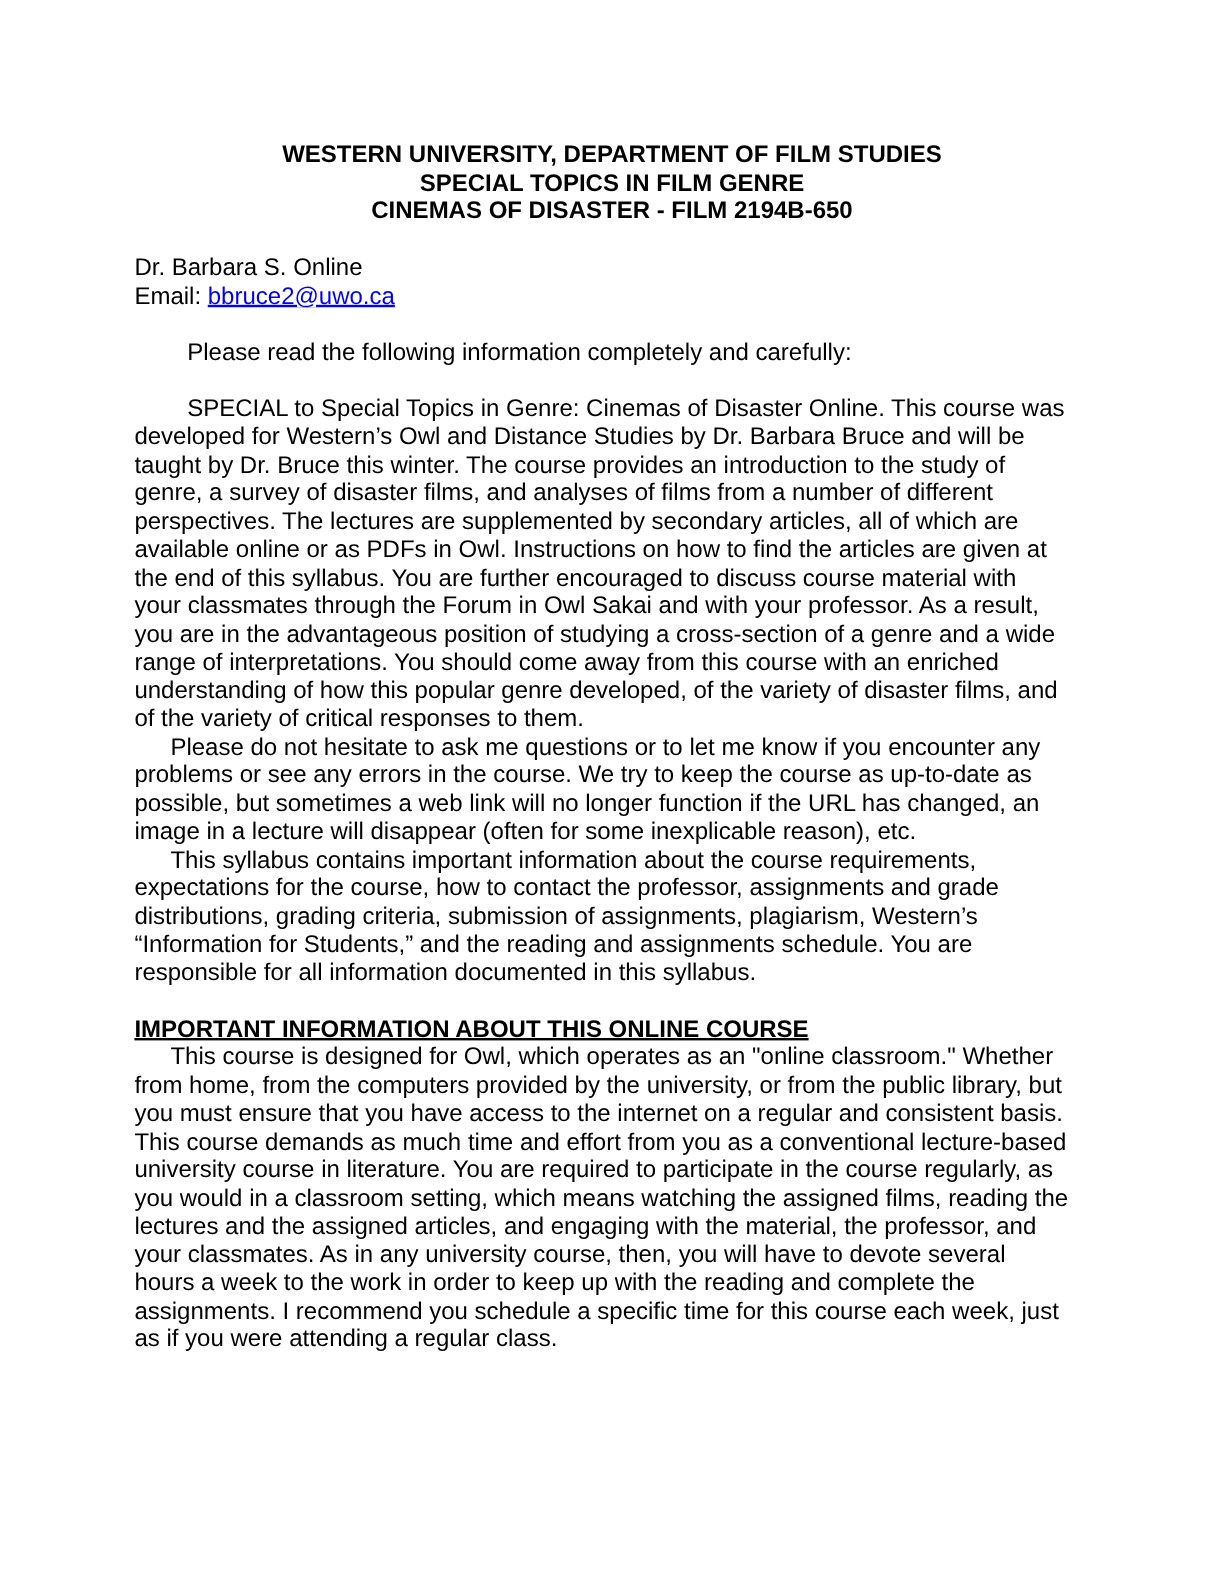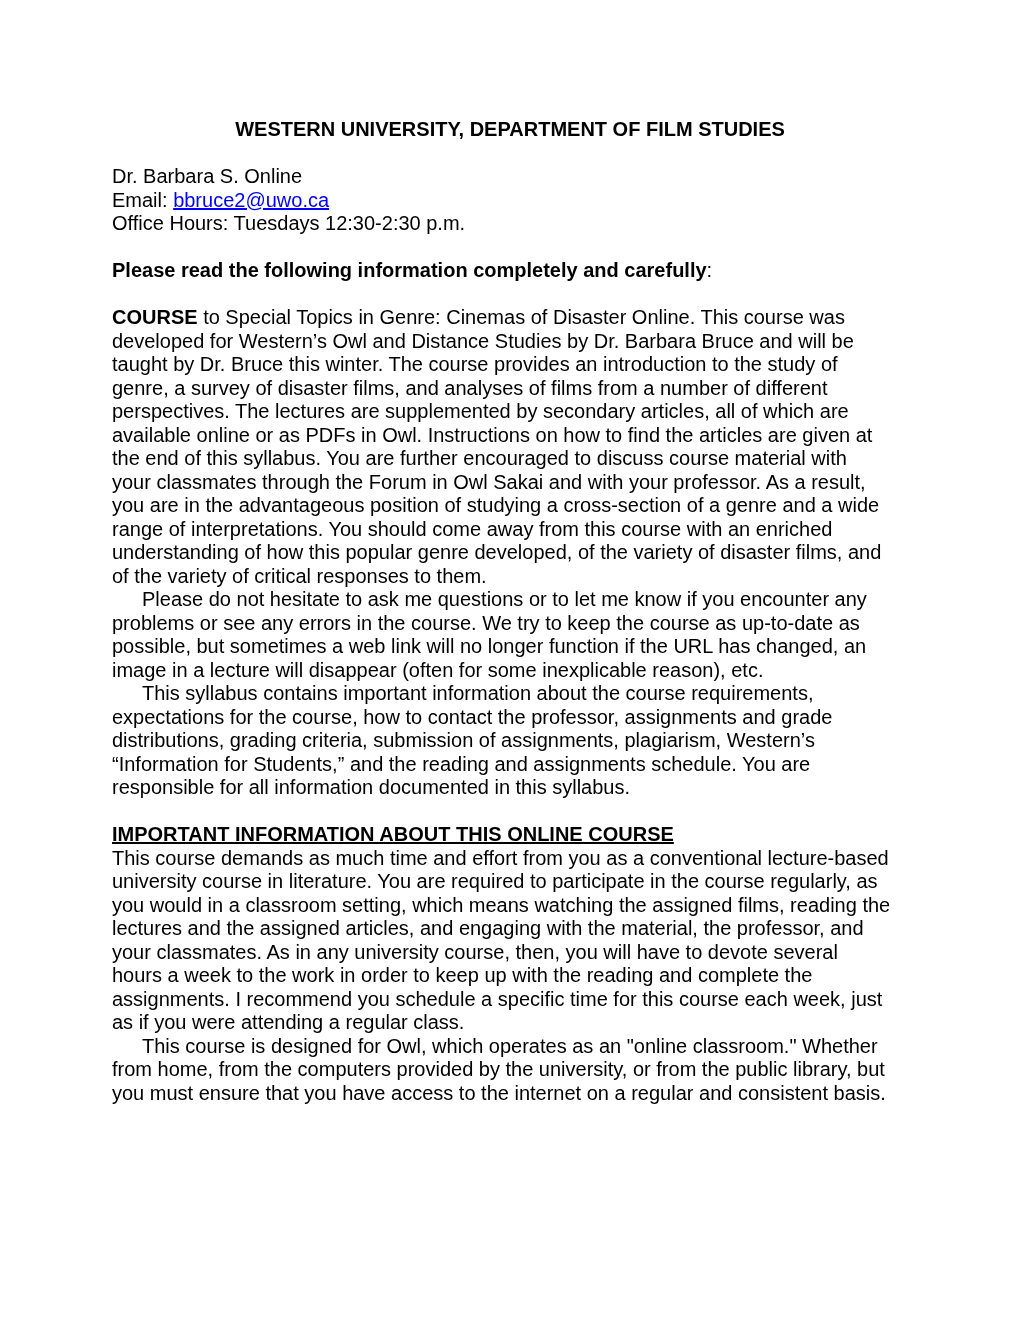"SPECIAL TOPICS IN FILM GENRE" div { html: none -> <div>SPECIAL TOPICS IN FILM GENRE</div> }
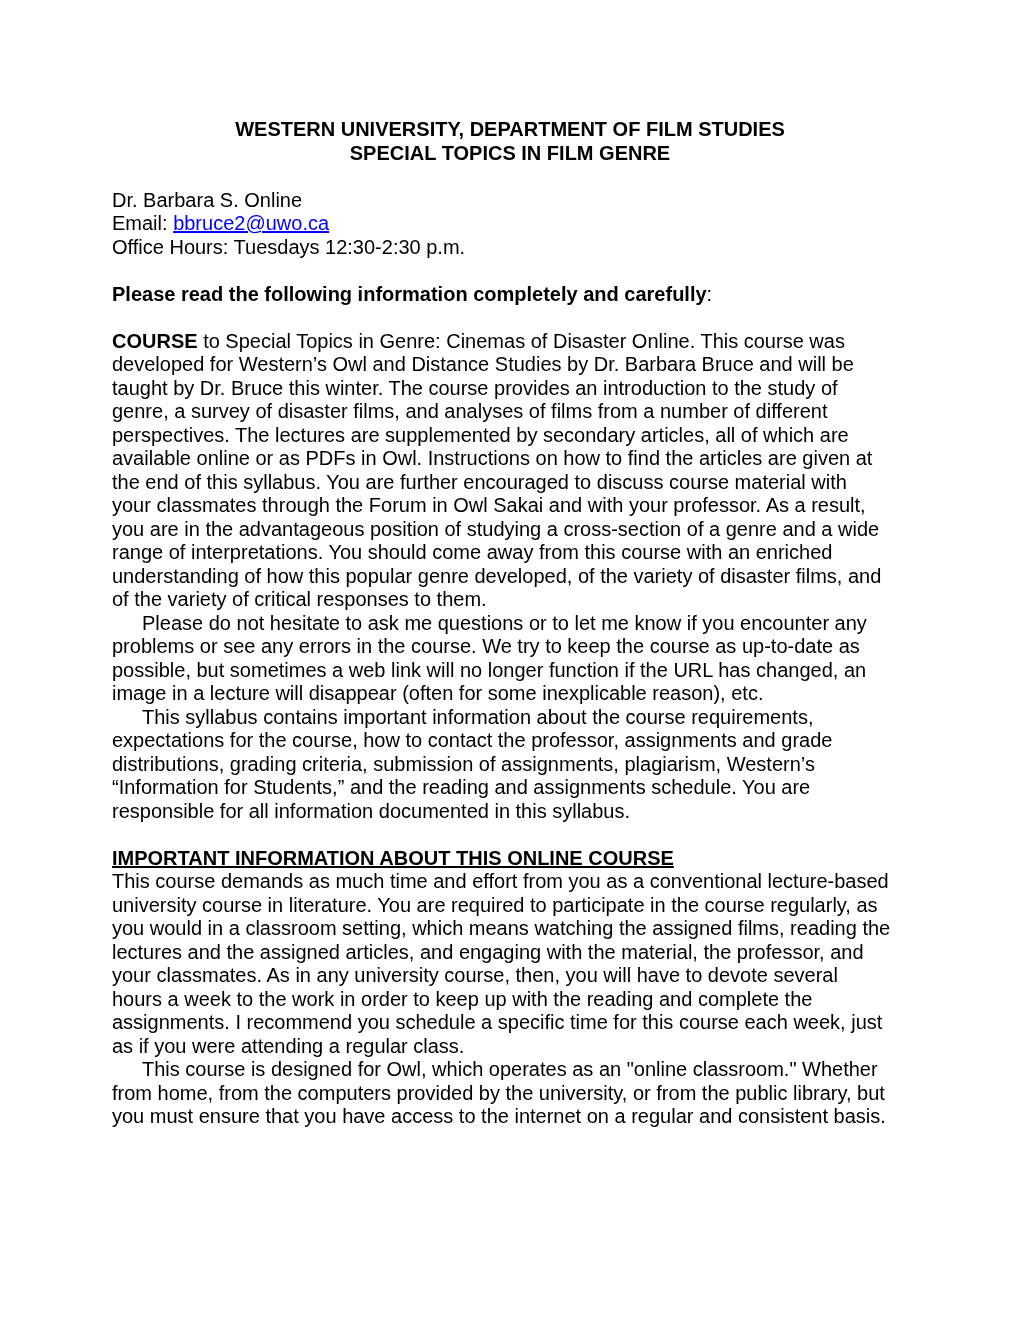"CINEMAS OF DISASTER - FILM" div { html: none -> <div>CINEMAS OF DISASTER - FILM 2194B-650</div> }
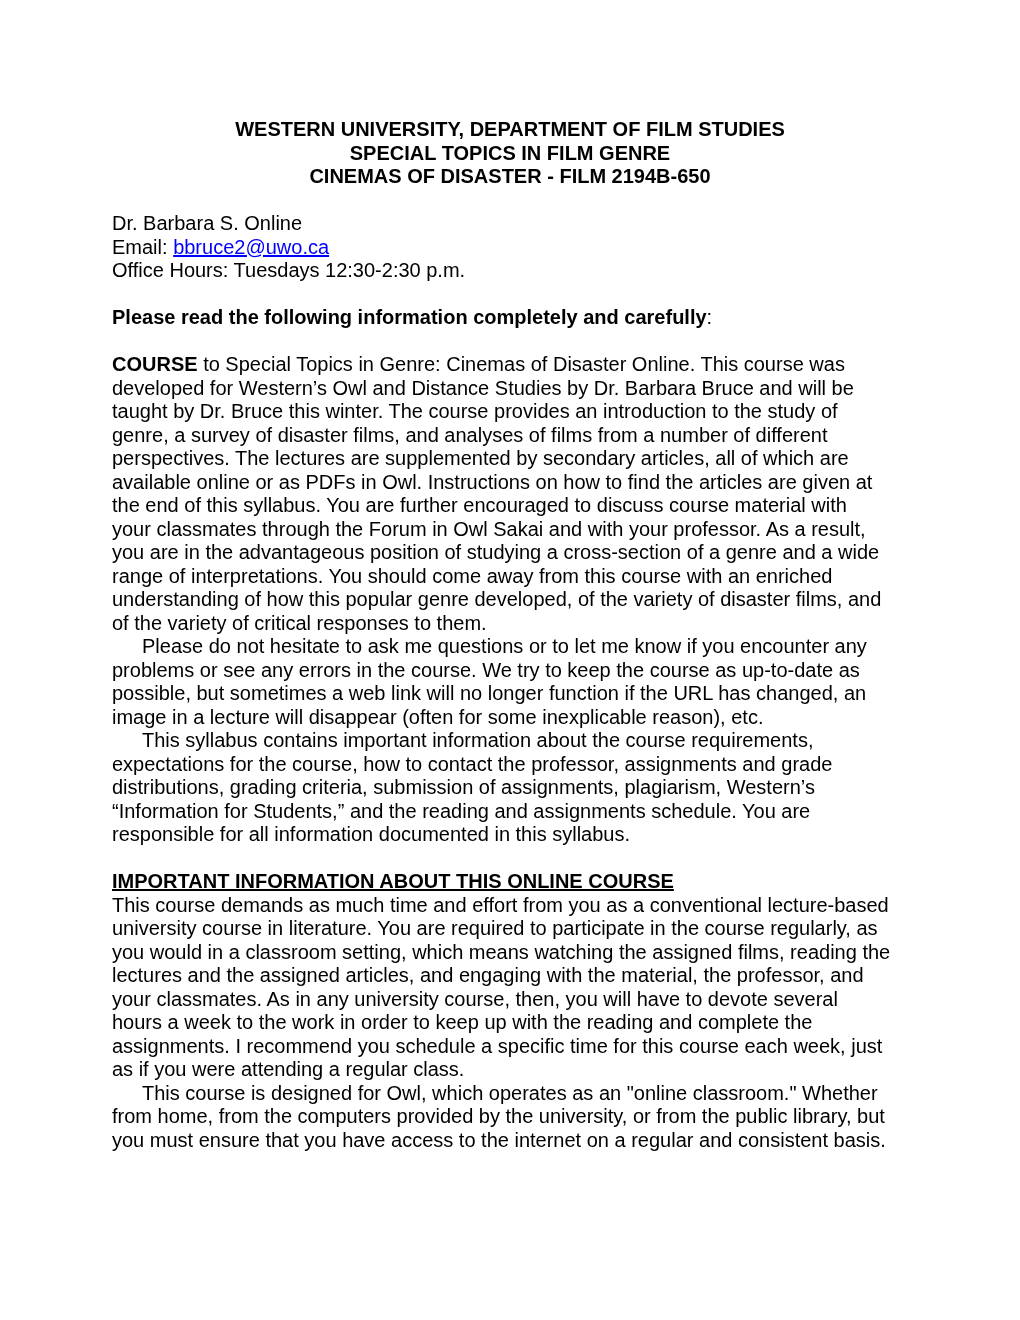"Office Hours: Tuesdays 12:30-2:30 p.m." div { html: <div>Office Hours: Tuesdays 12:30-2:30 p.m.</div> -> none }
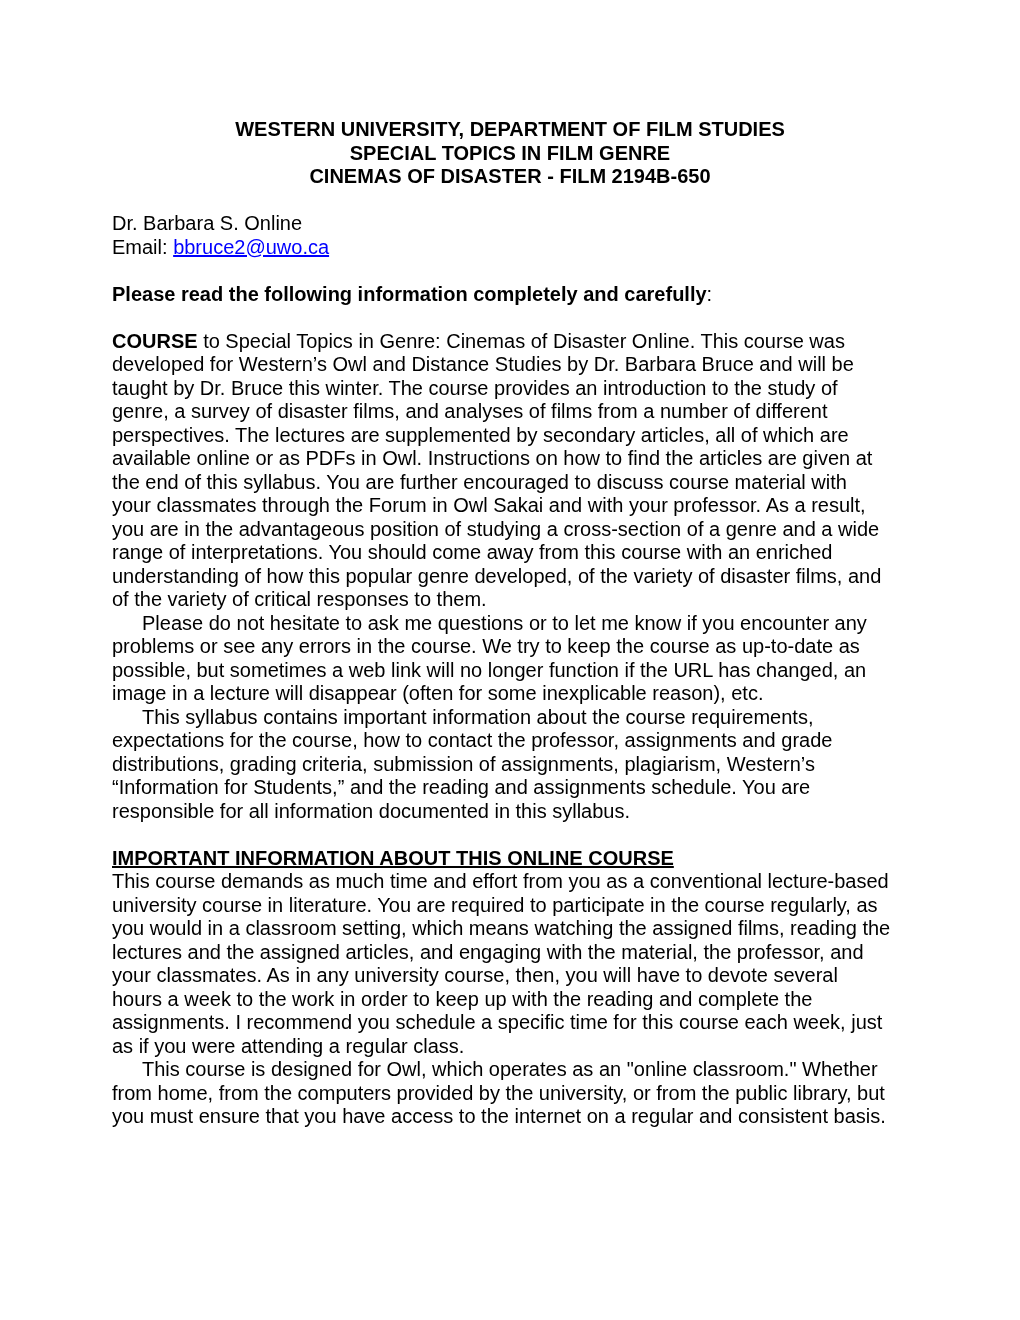"Please read the following information" b, .bold { font-weight: bold -> normal; margin-left: none -> 44px }
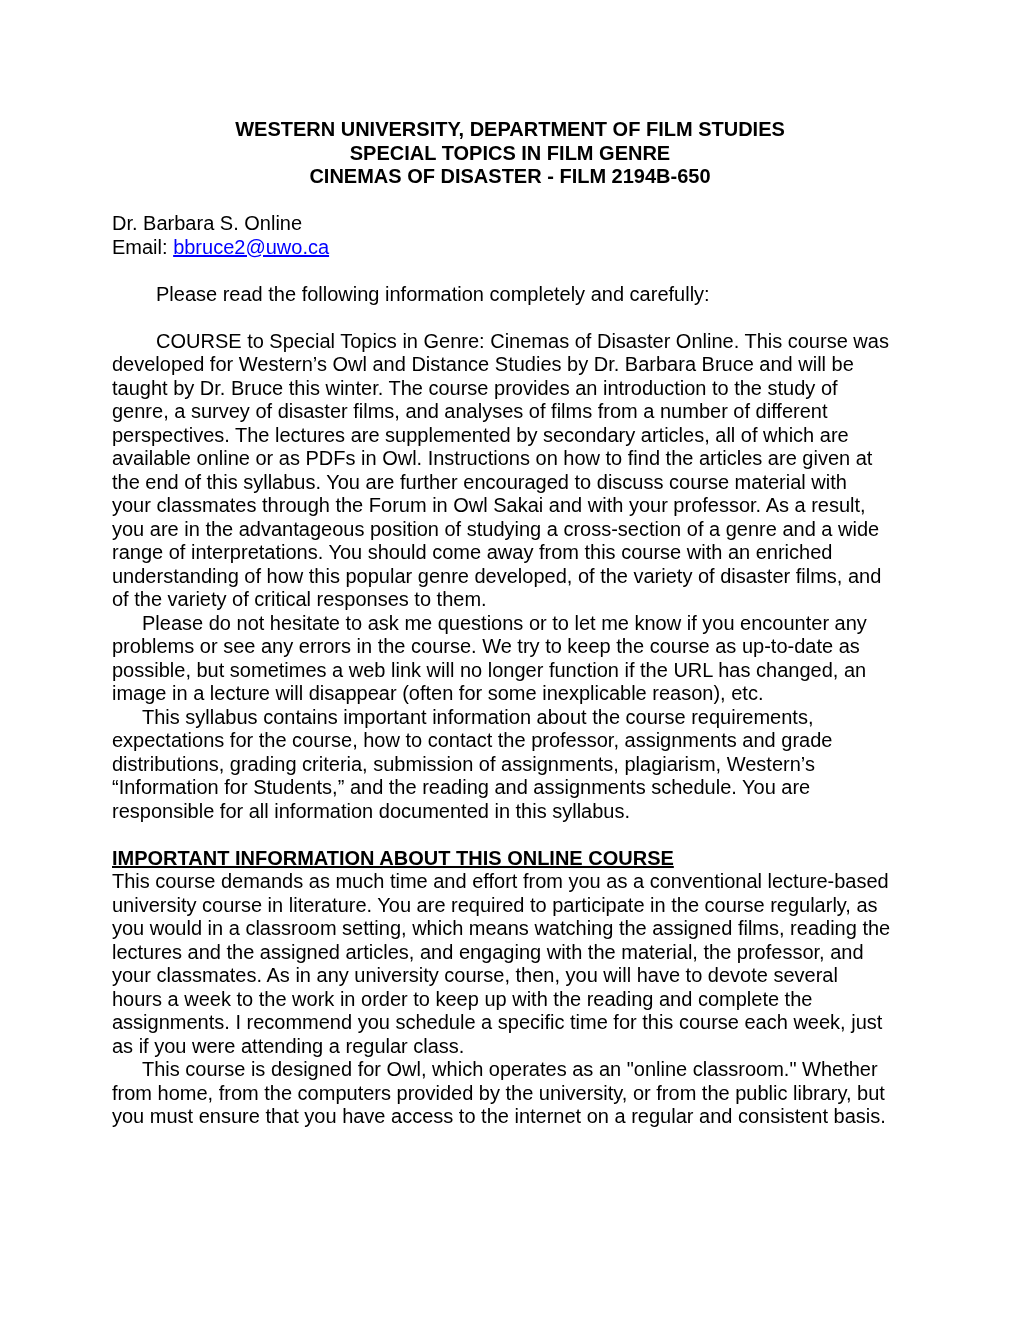"COURSE" b.lead { text: COURSE -> SPECIAL }
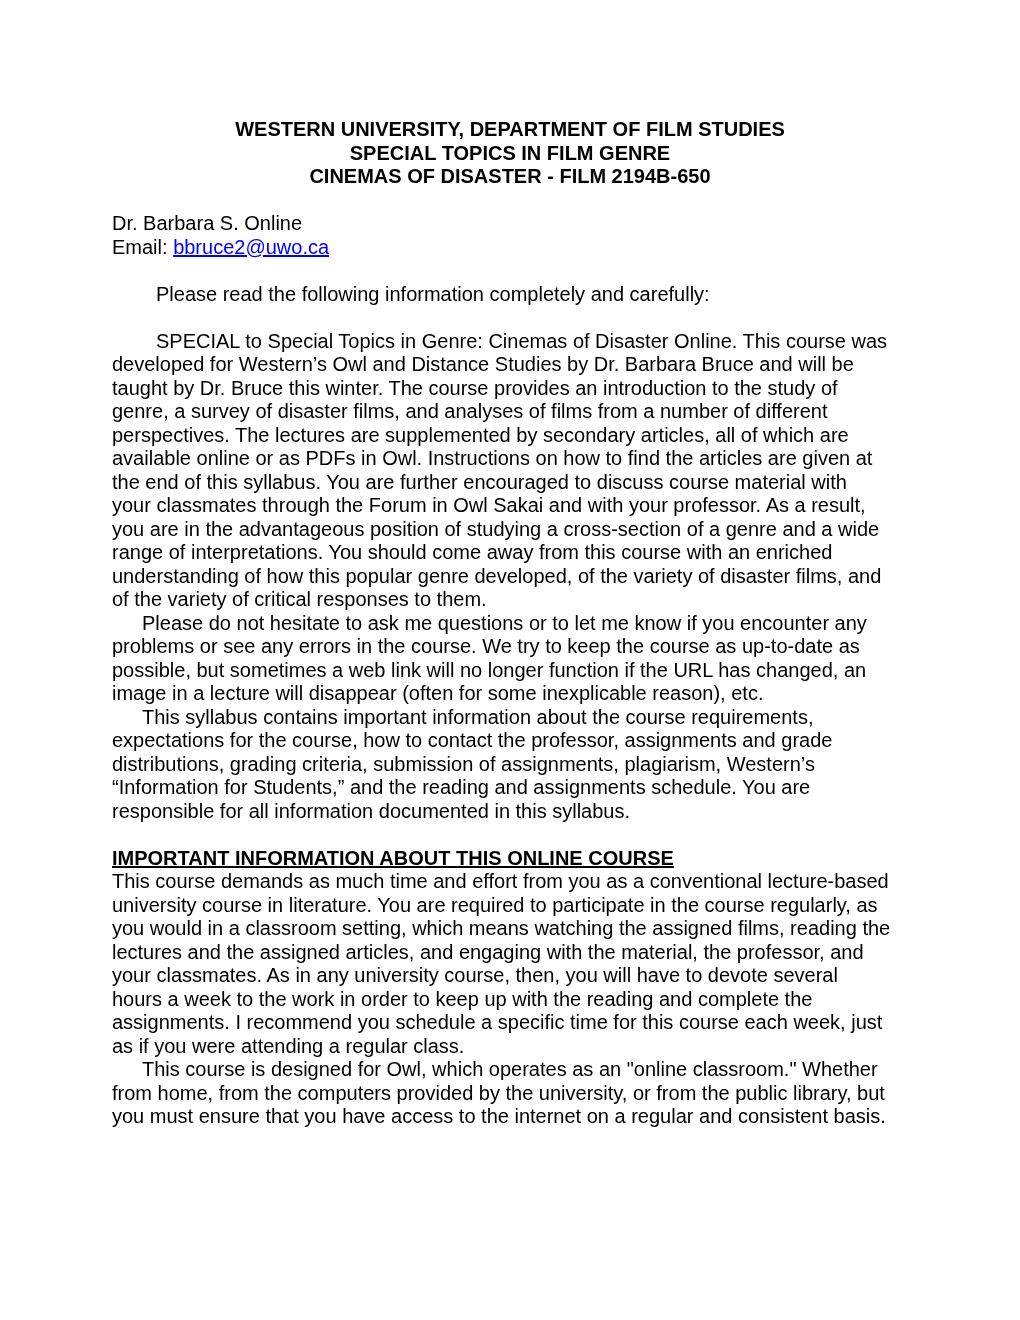"This course demands as much" p.lines { order: before "This course is designed for" -> after "This course is designed for" }
